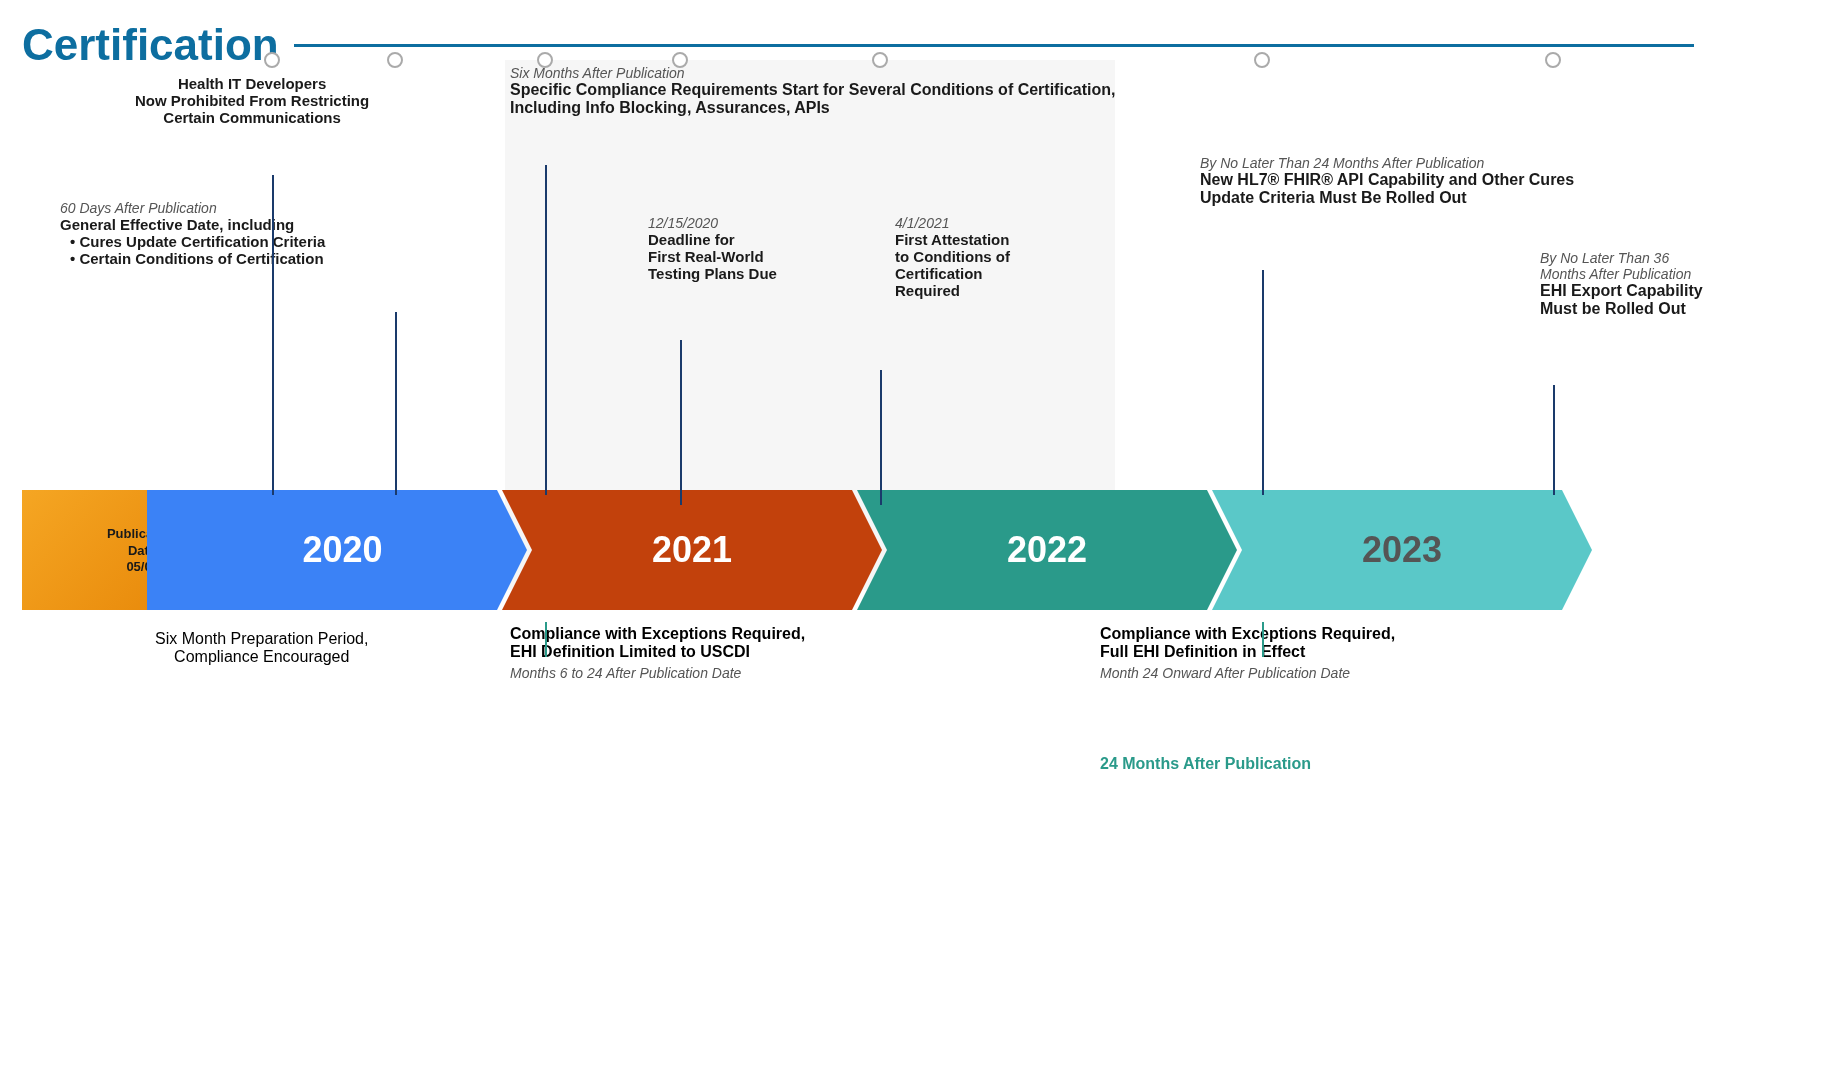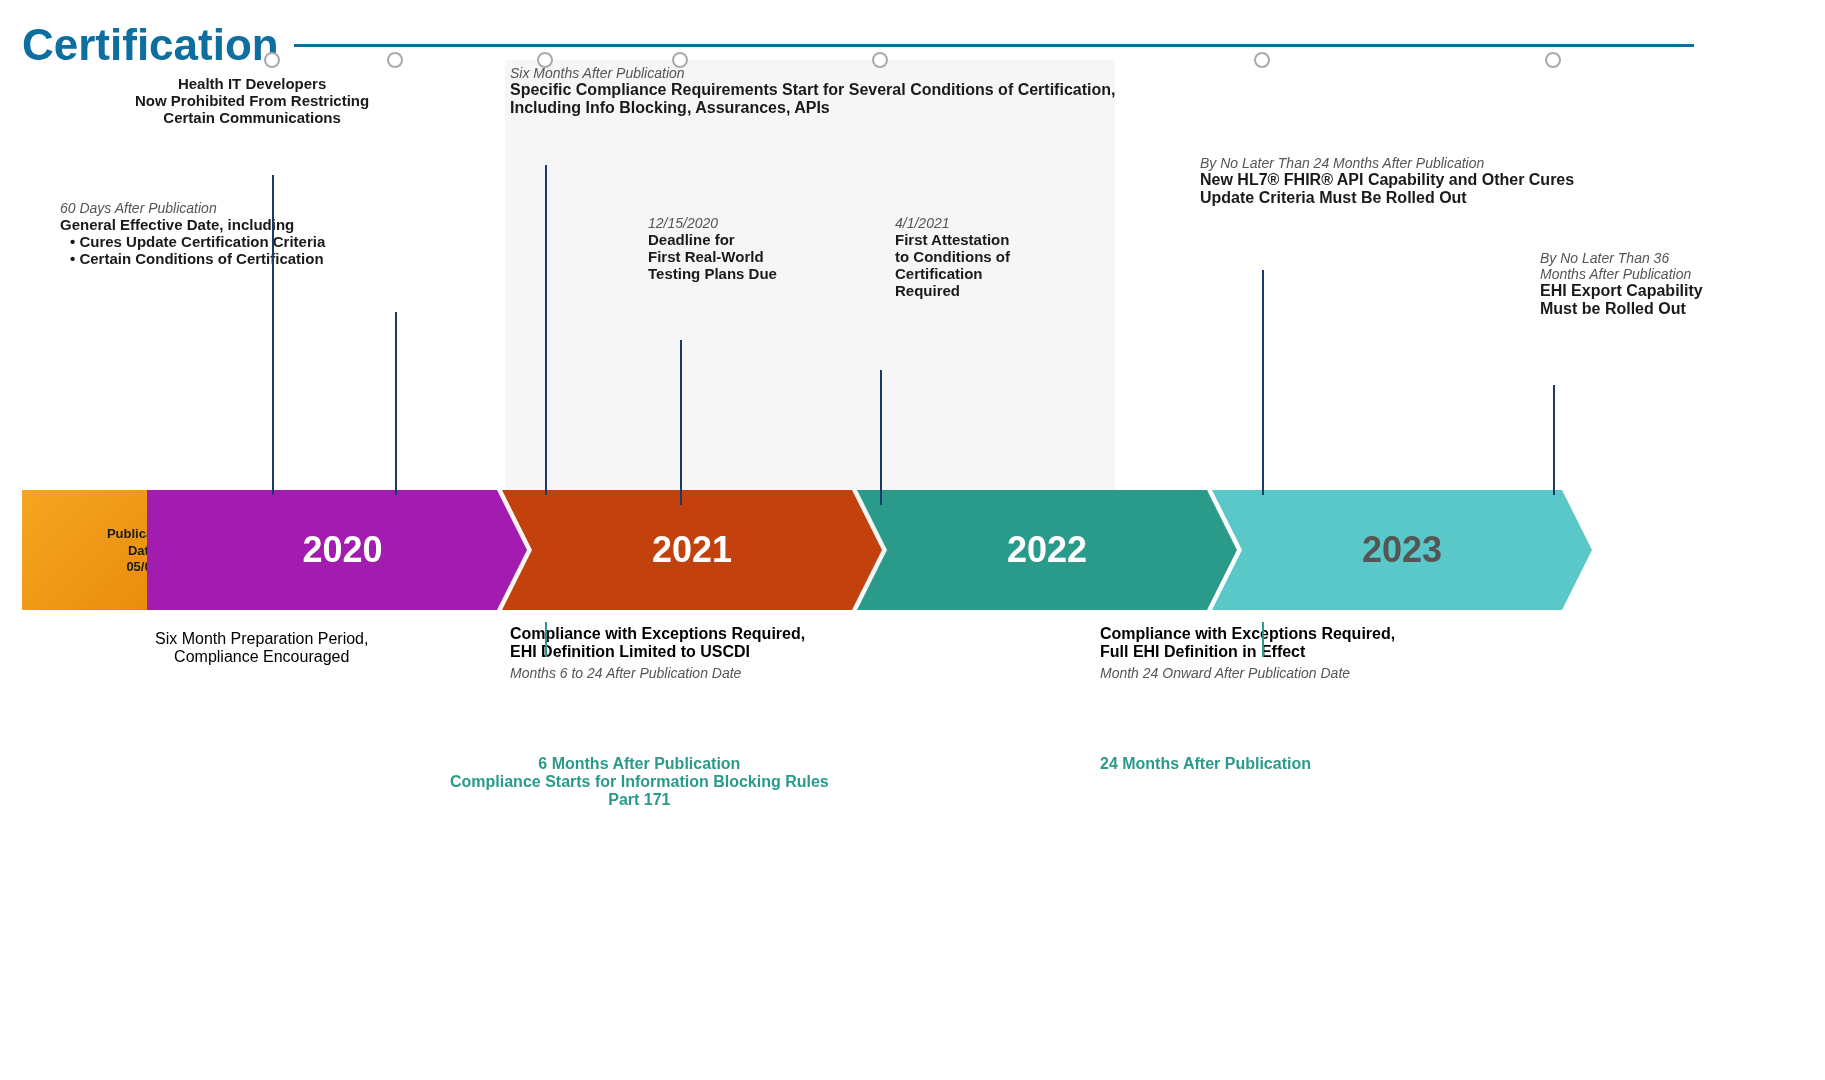"2020" .seg-2020 { background: #a21caf -> #3b82f6 }
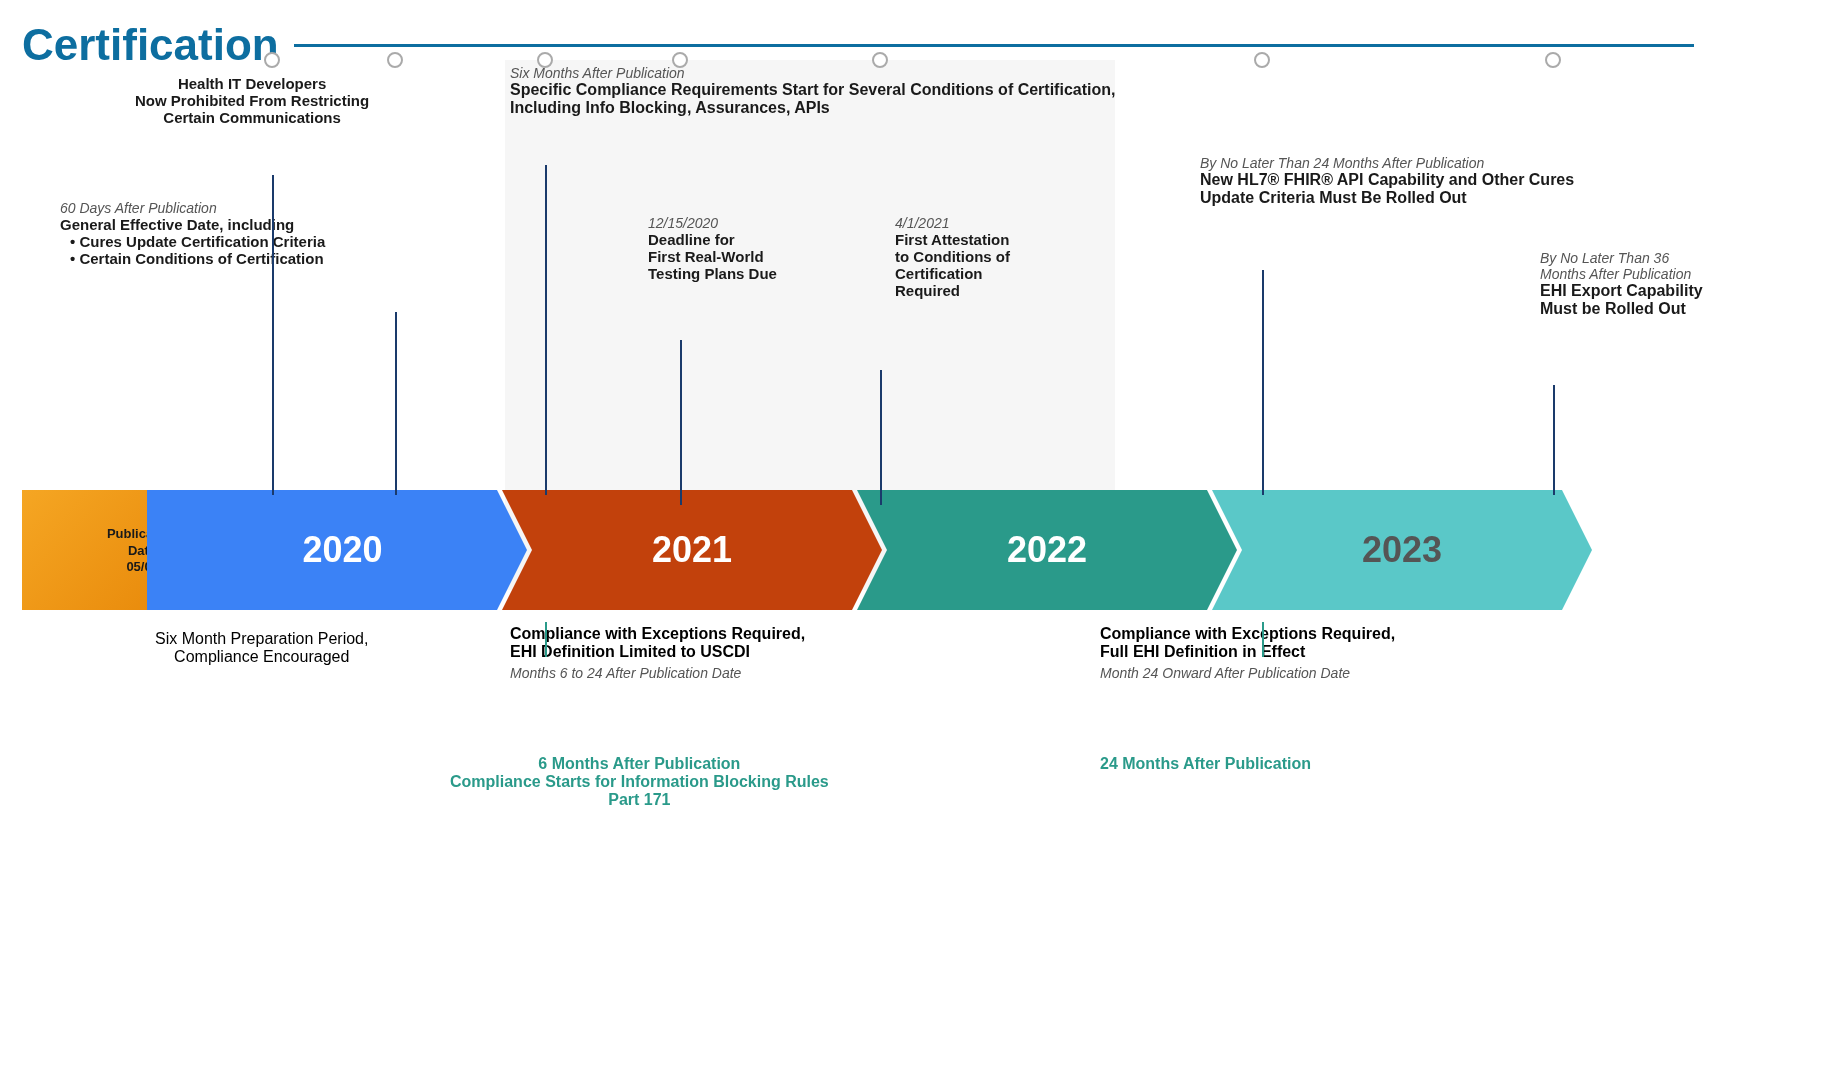"6 Months After Publication" div.annotation-below { html: <div> <div>6 Months After Publication</div> <div>Compliance Starts for Information Blocking Rules</div> <div>Part 171</div> </div> -> none }
